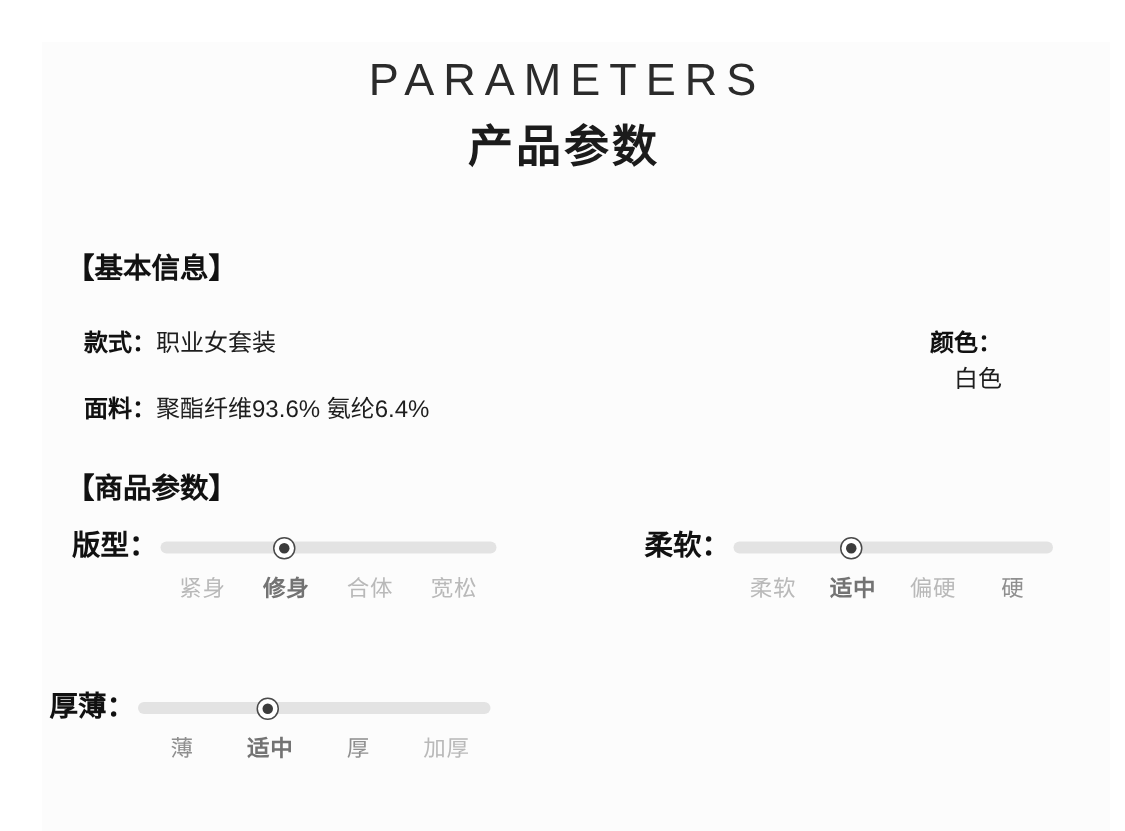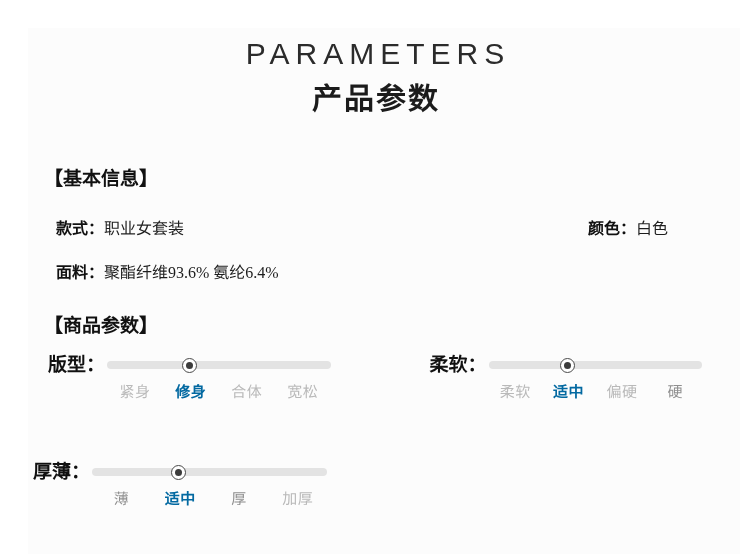"款式：" .info-row { font-family: Liberation Serif, serif -> none }
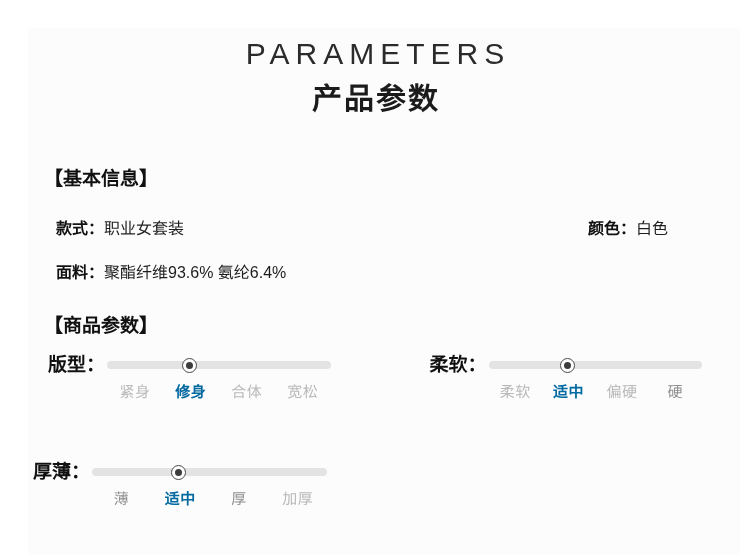"颜色：" .info-right { align-items: center -> flex-end; flex-direction: none -> column }
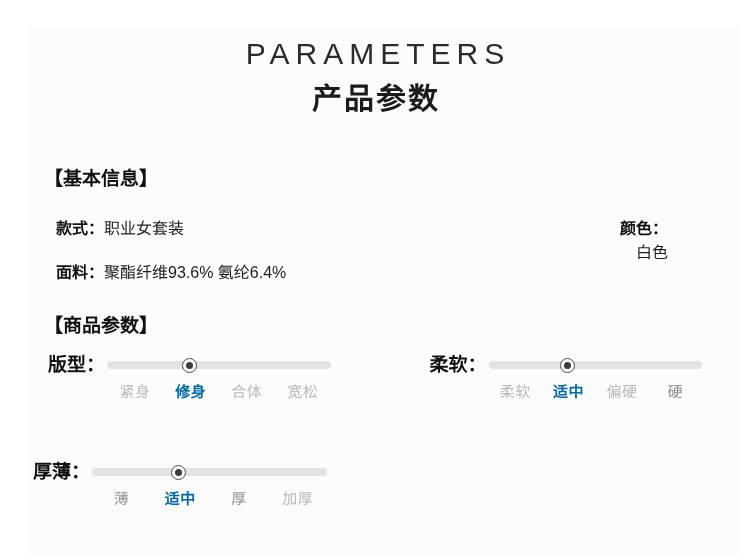"修身" .option.active { color: #0369a1 -> #737373 }
